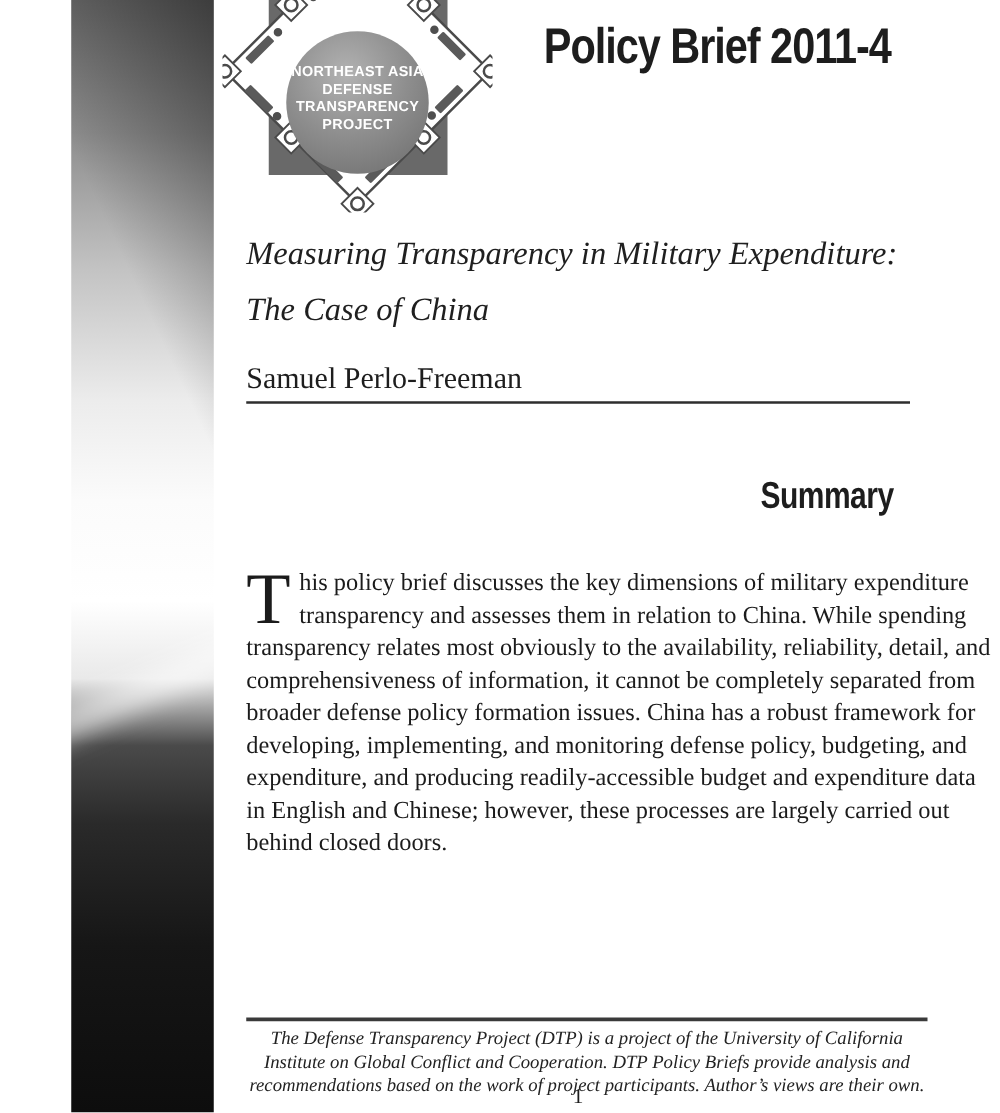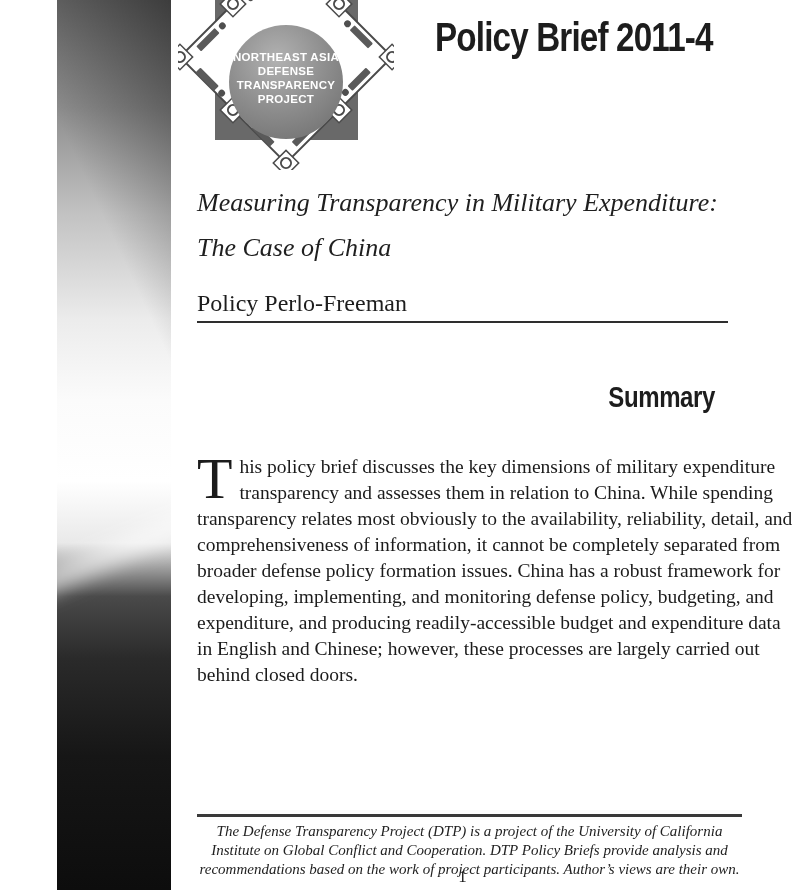"Policy Perlo-Freeman" div.article-author { text: Policy -> Samuel }
